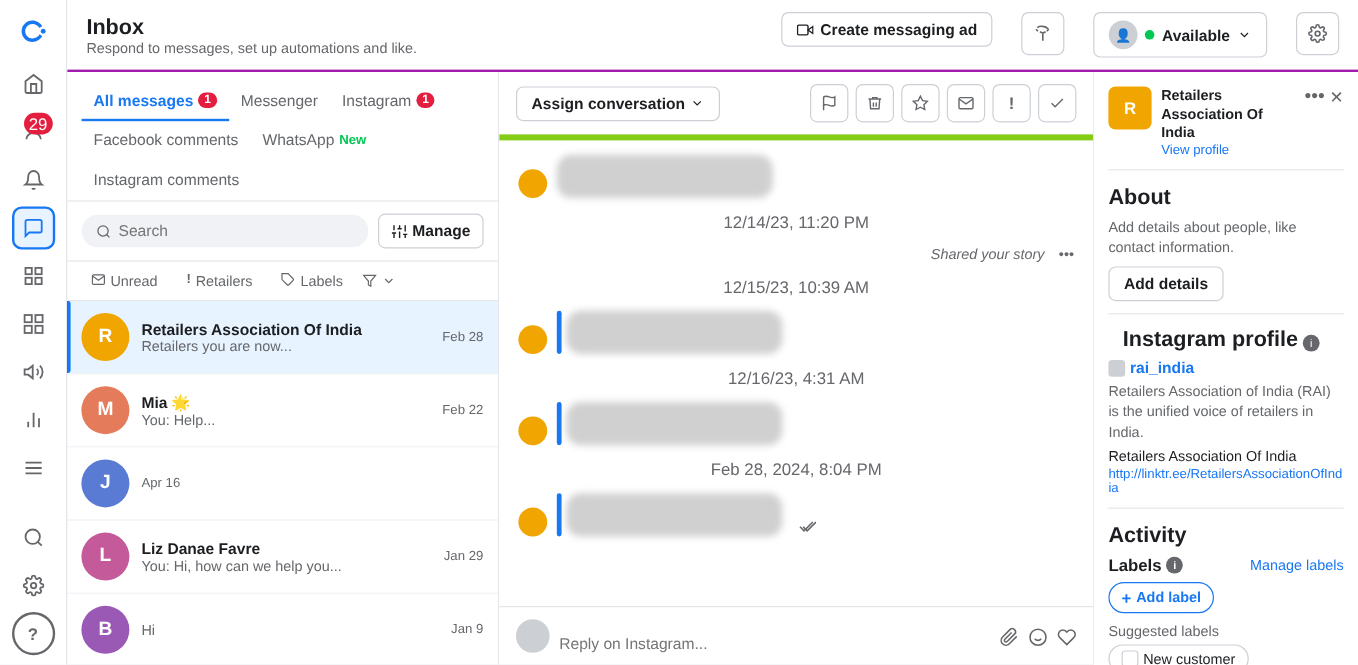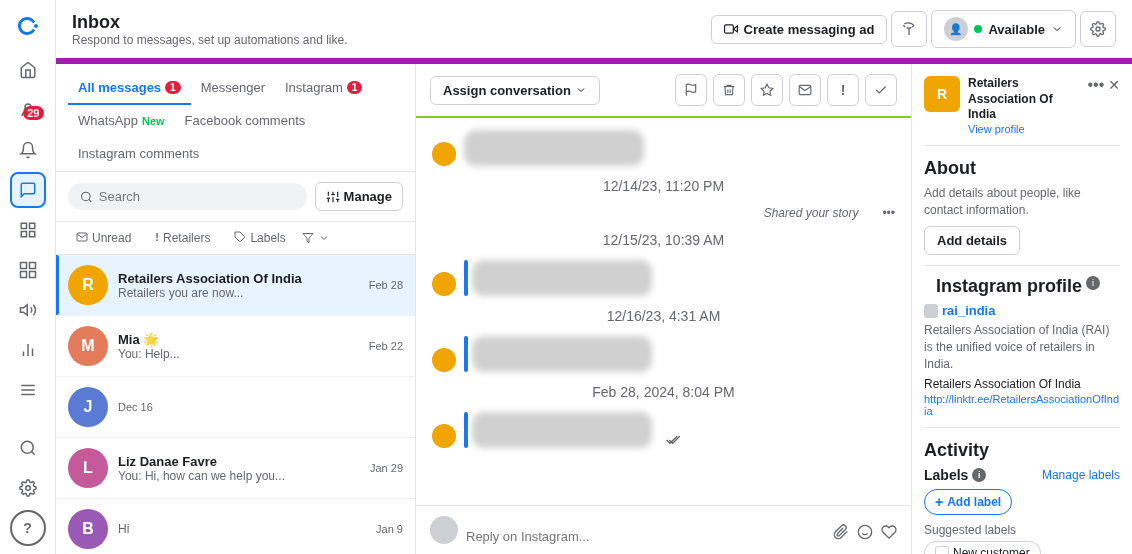"Inbox" .top-header { border-bottom: 6px solid #a21caf -> 2px solid #a21caf }
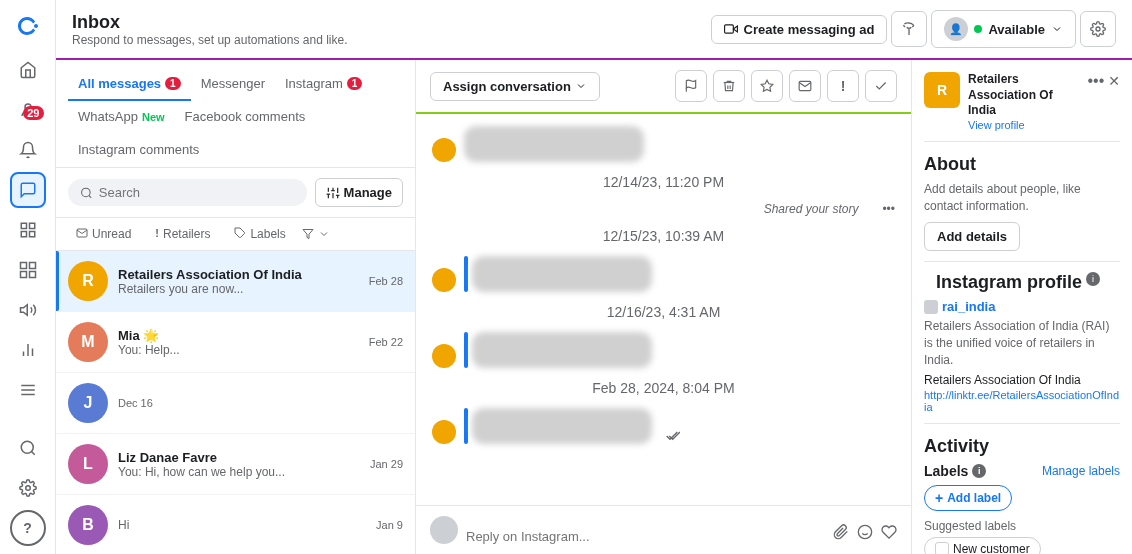"Create messaging ad" .header-actions { align-items: center -> flex-start; gap: 4px -> 24px }
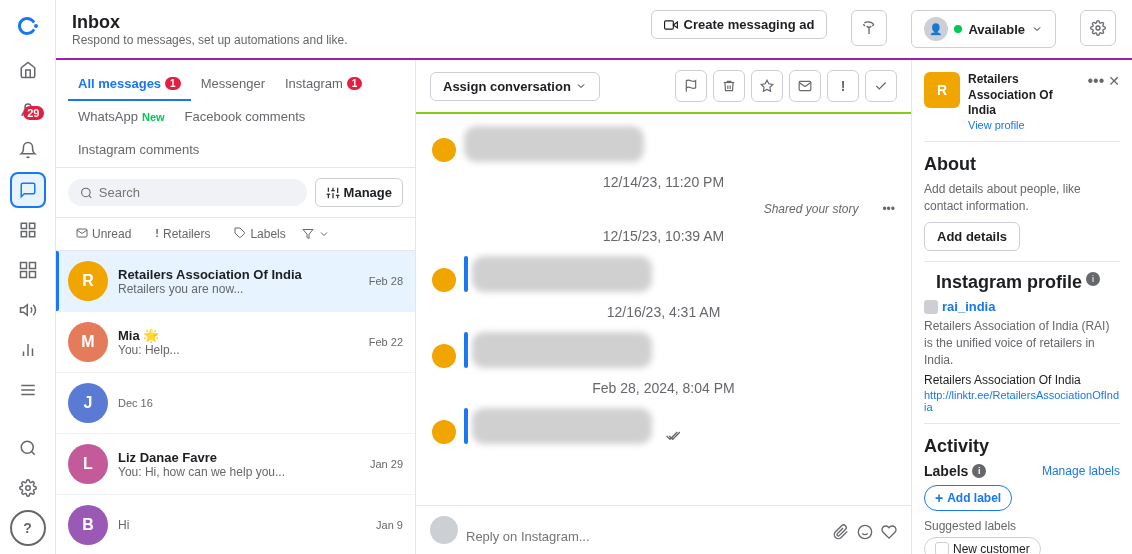"Assign conversation" .convo-header { border-bottom: 2px solid #84cc16 -> 5px solid #84cc16 }
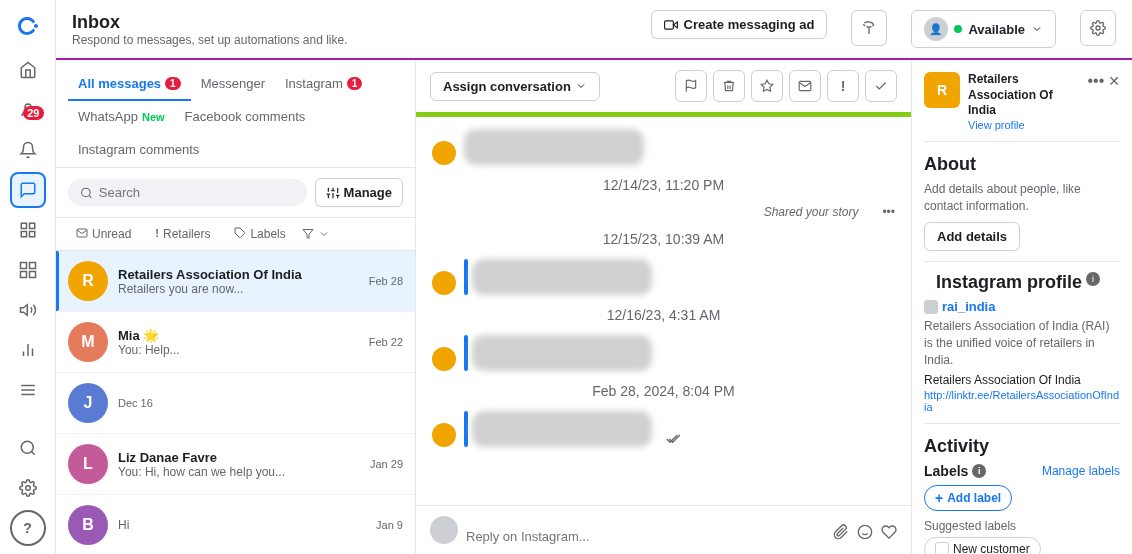"29" .nav-icon .badge { font-size: 11px -> 14px; font-weight: 700 -> 400; margin-top: 12px -> none }
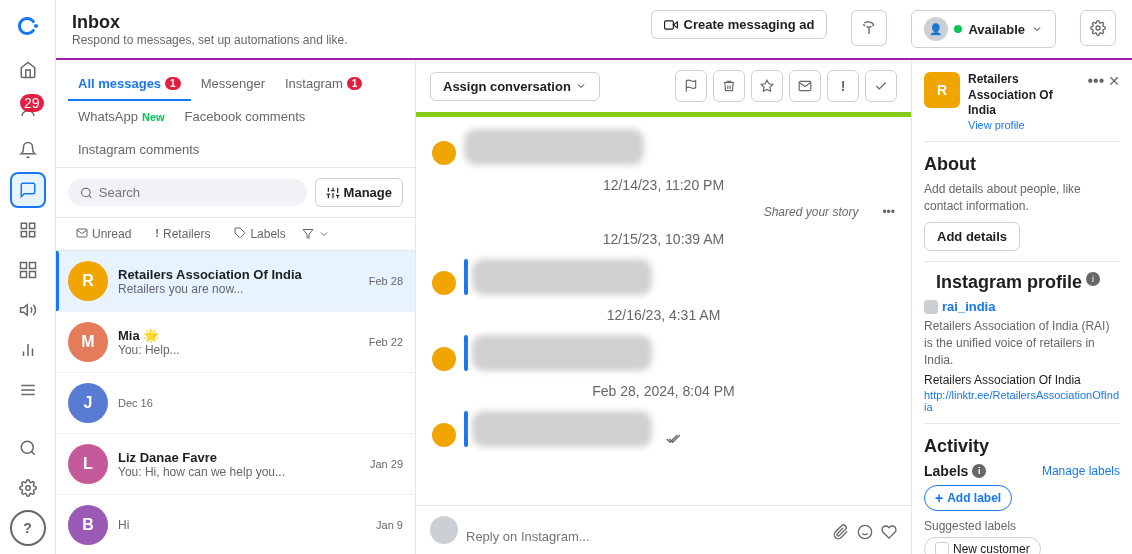"WhatsApp" div.inbox-tab { order: before "Facebook comments" -> after "Facebook comments" }
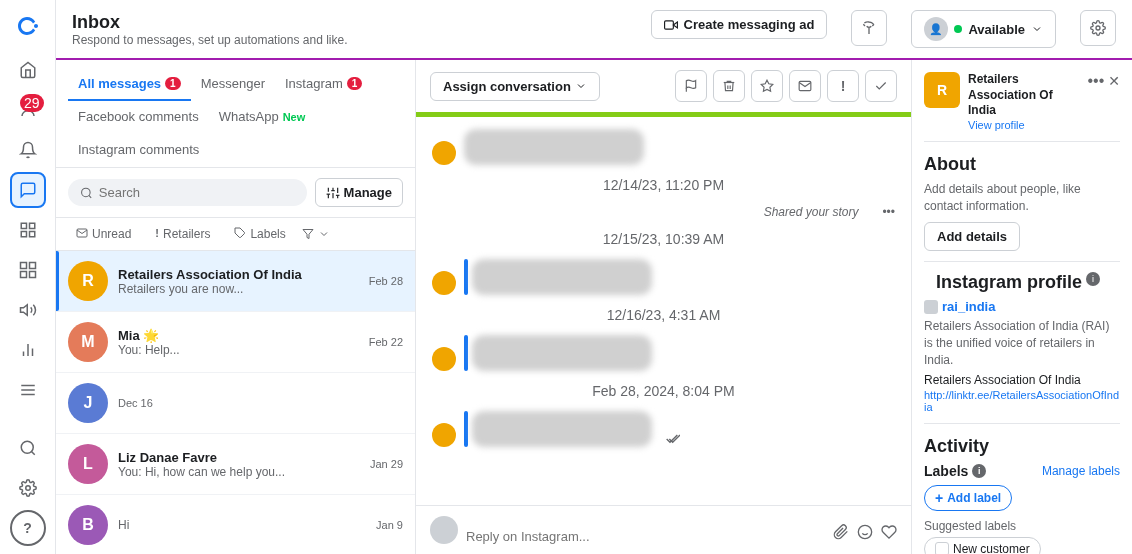"Shared your story" div { gap: 24px -> 12px }
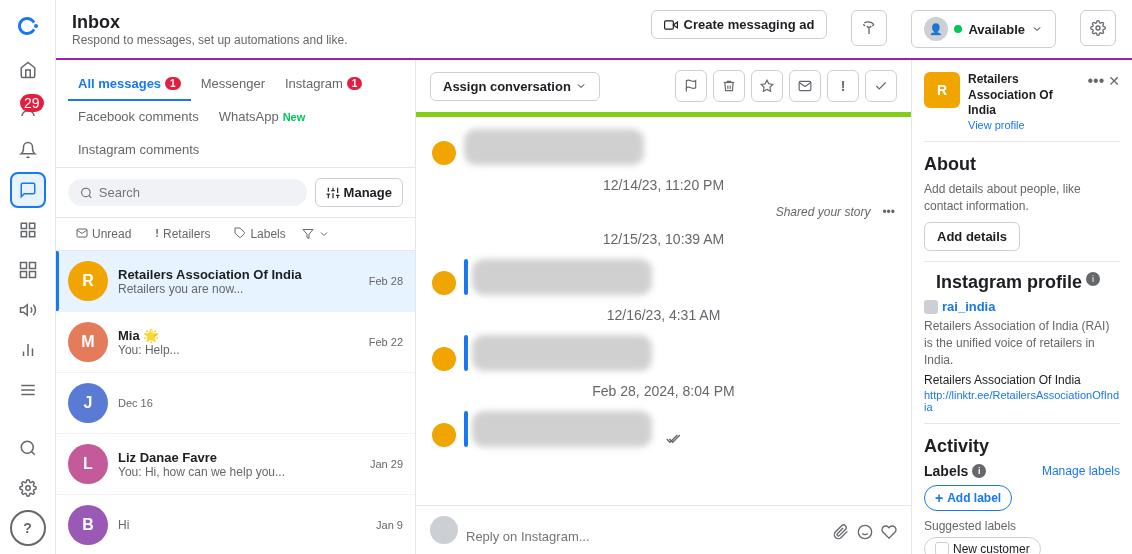"Instagram profile" div { align-items: flex-start -> flex-end }
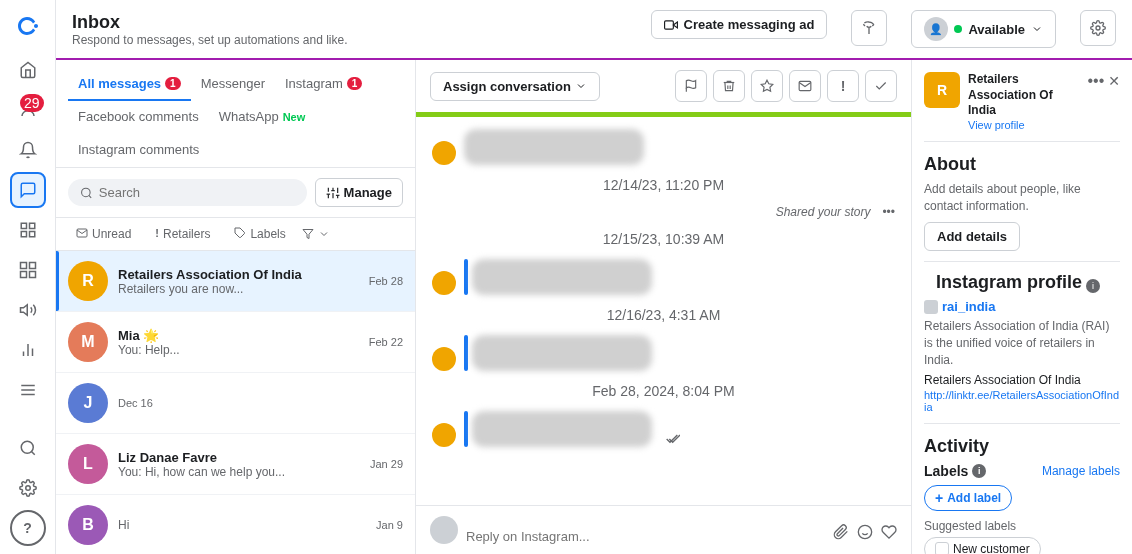"Dec 16" div.convo-time { text: Dec -> Apr }
